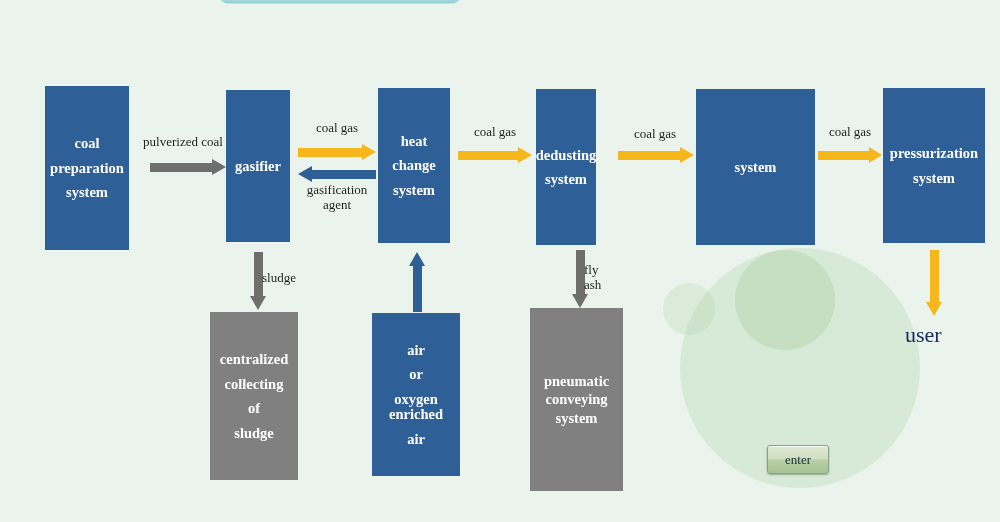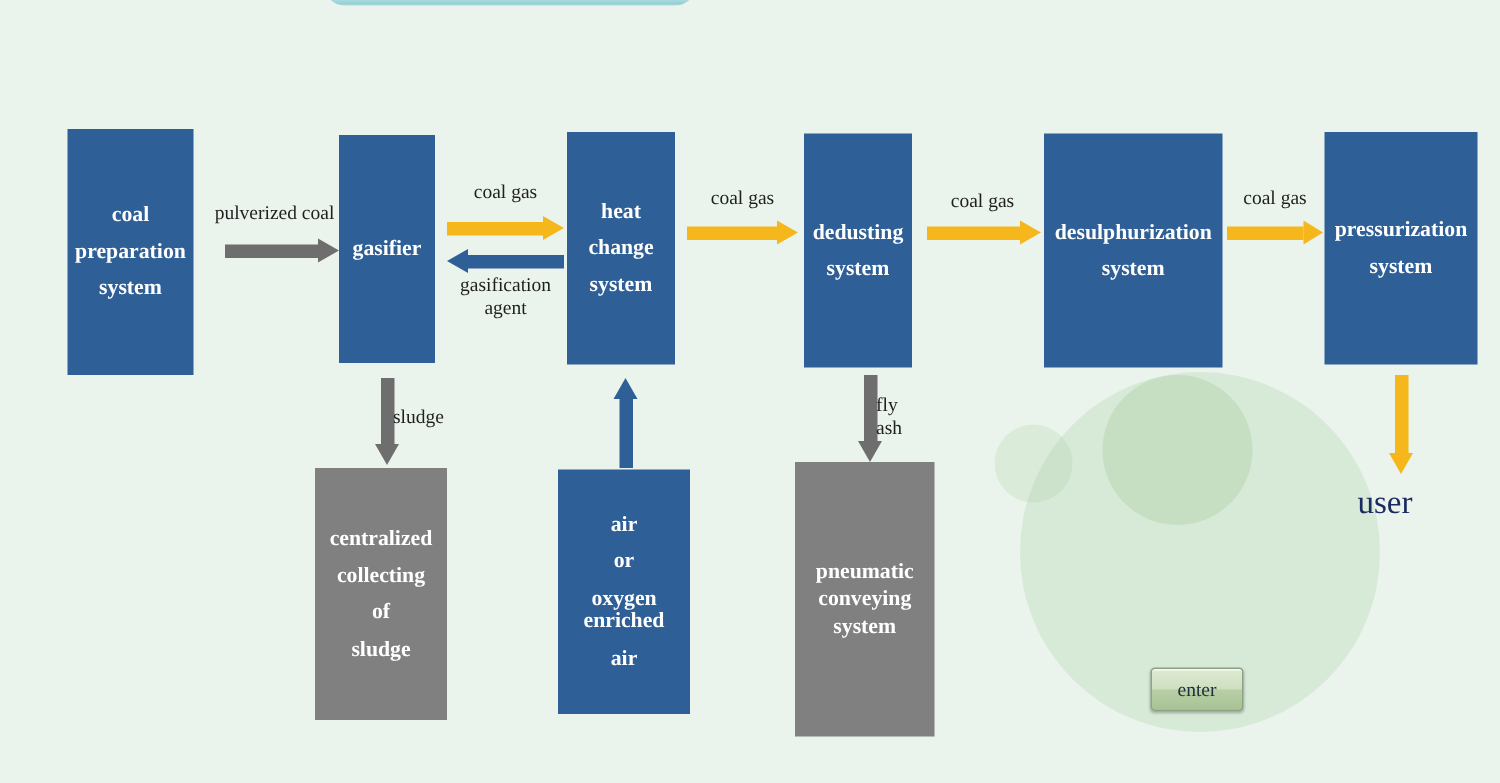"dedusting" div.box { width: 72px -> 60px }
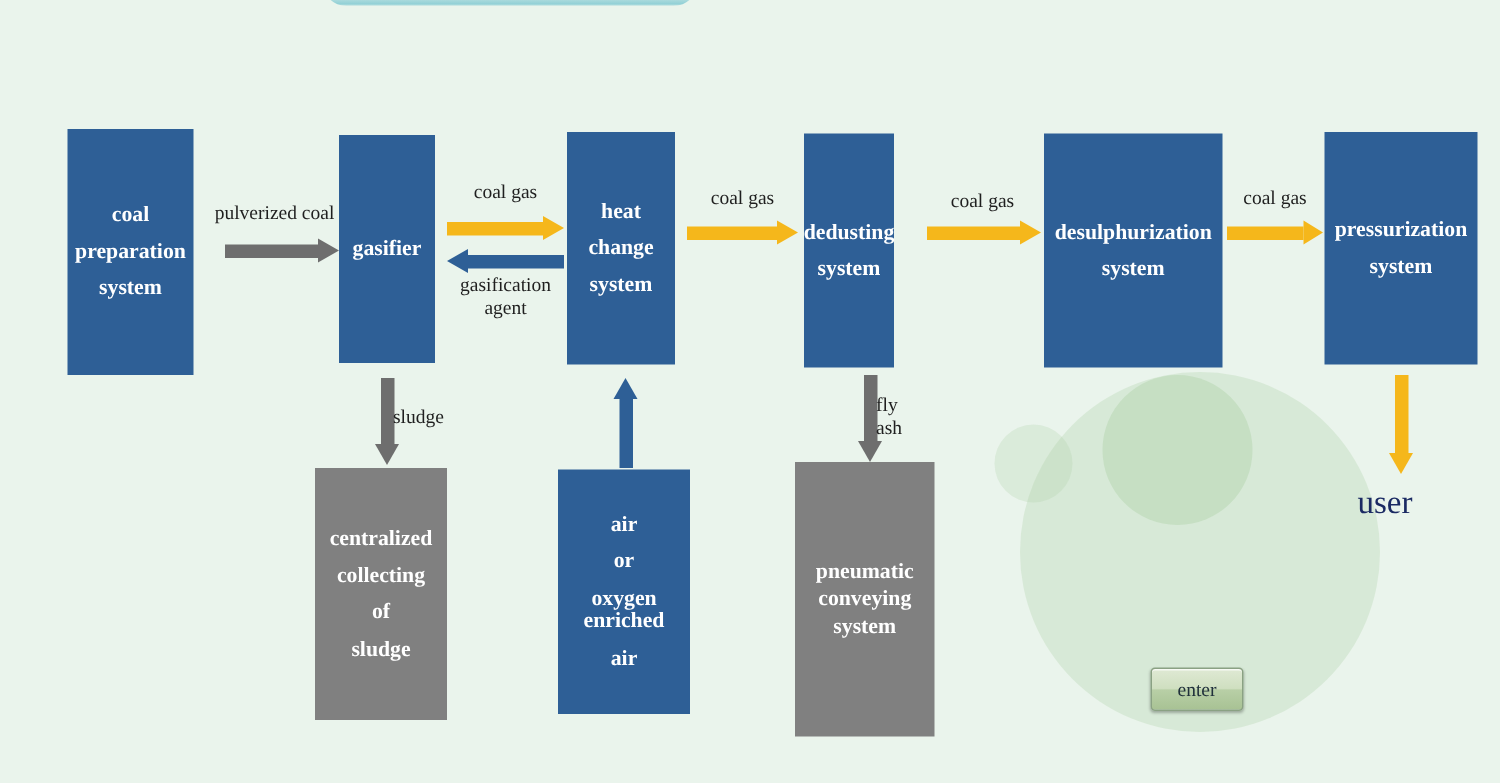"desulphurization" span.ln { html: <span>desulphurization</span> -> none }
